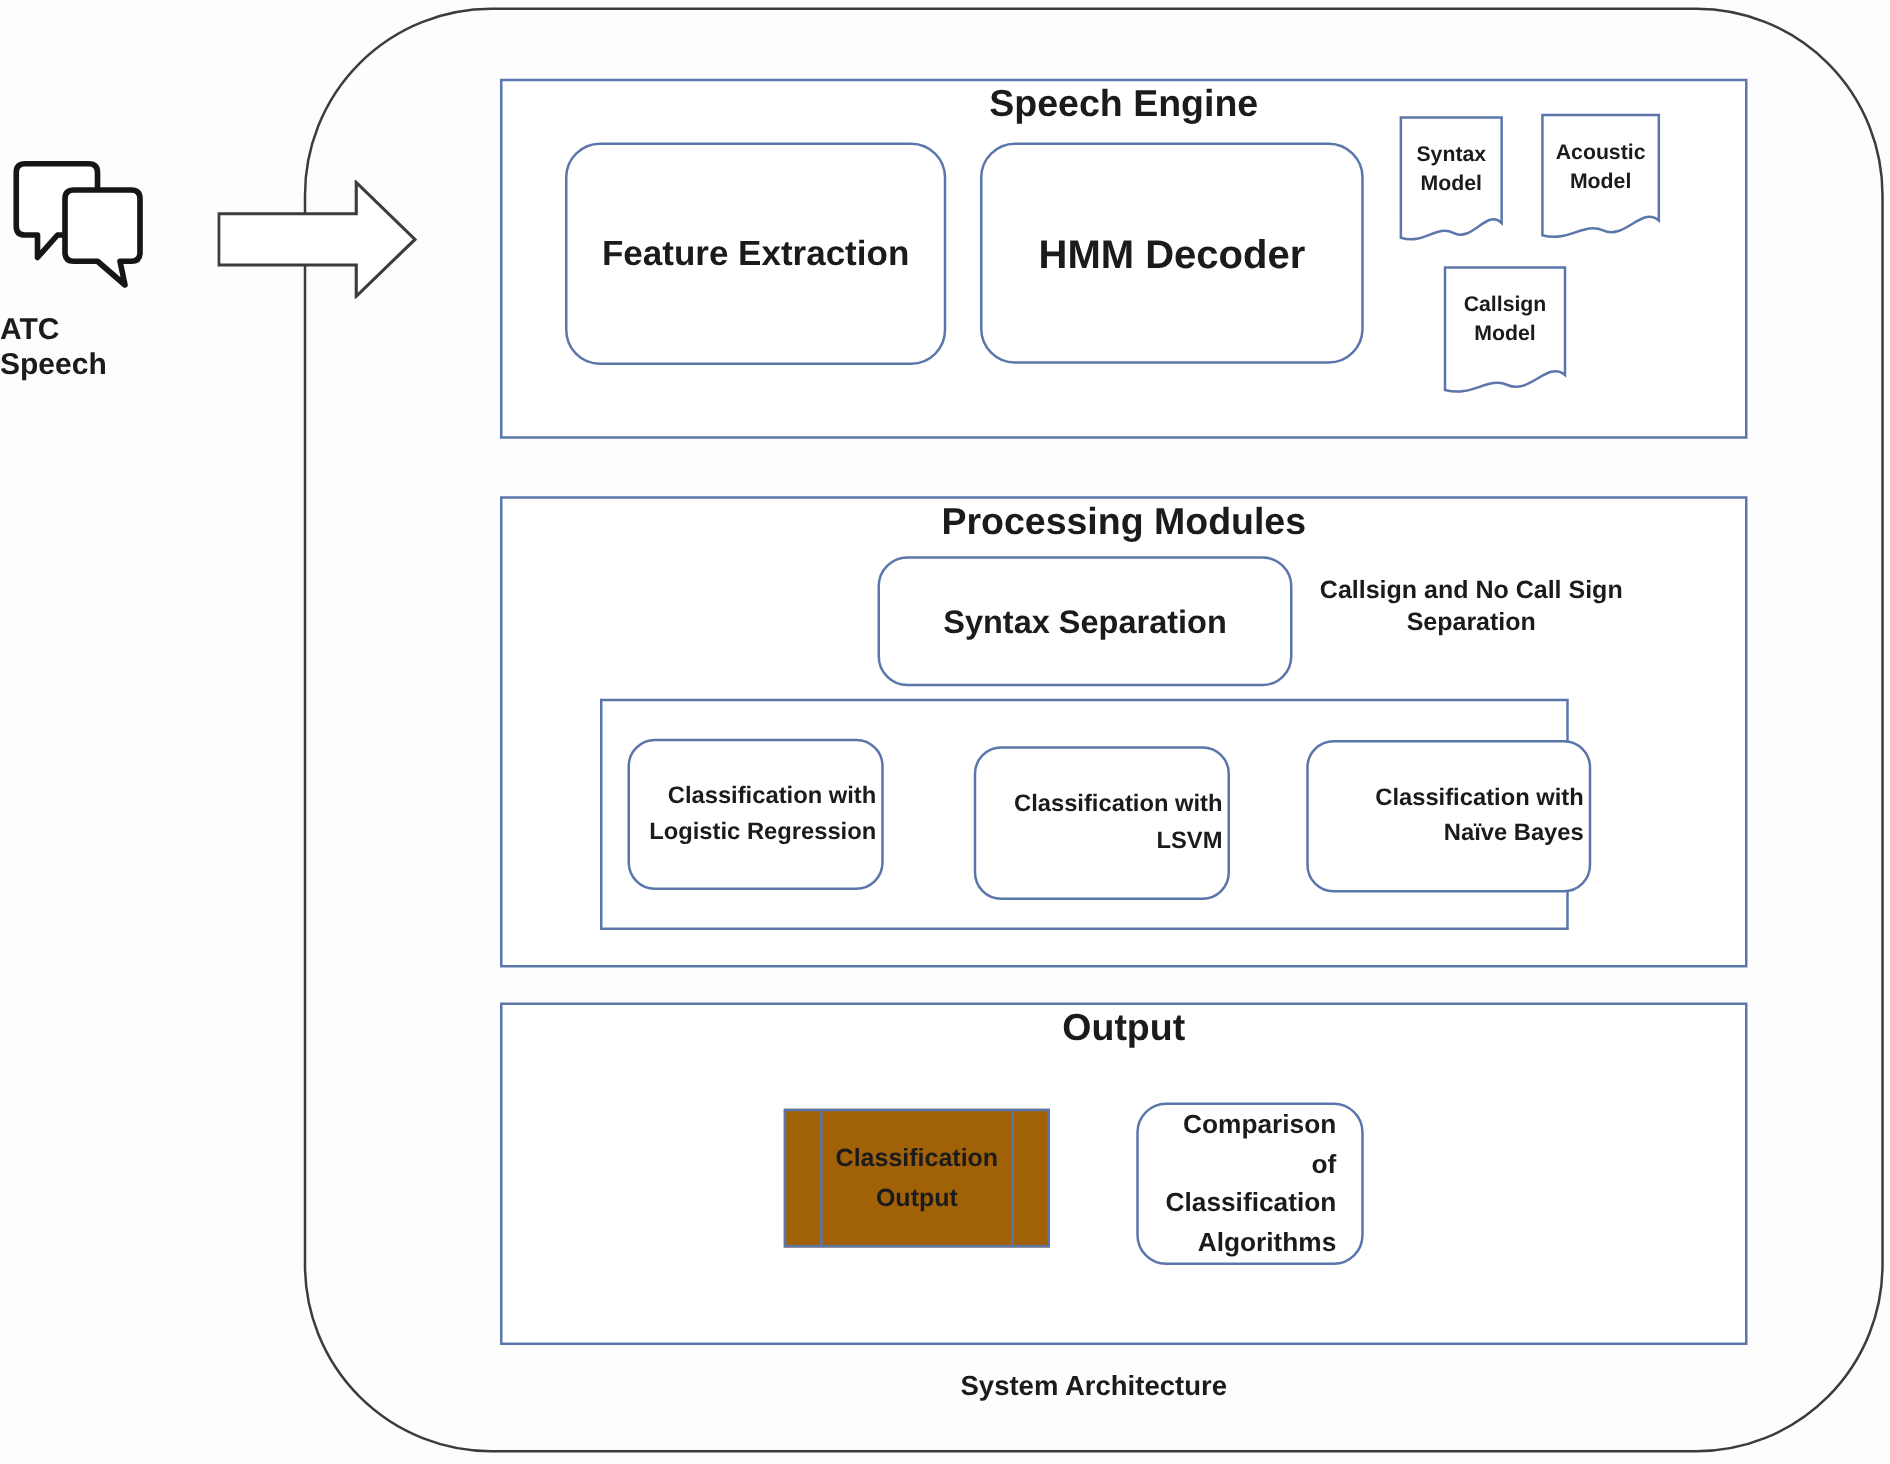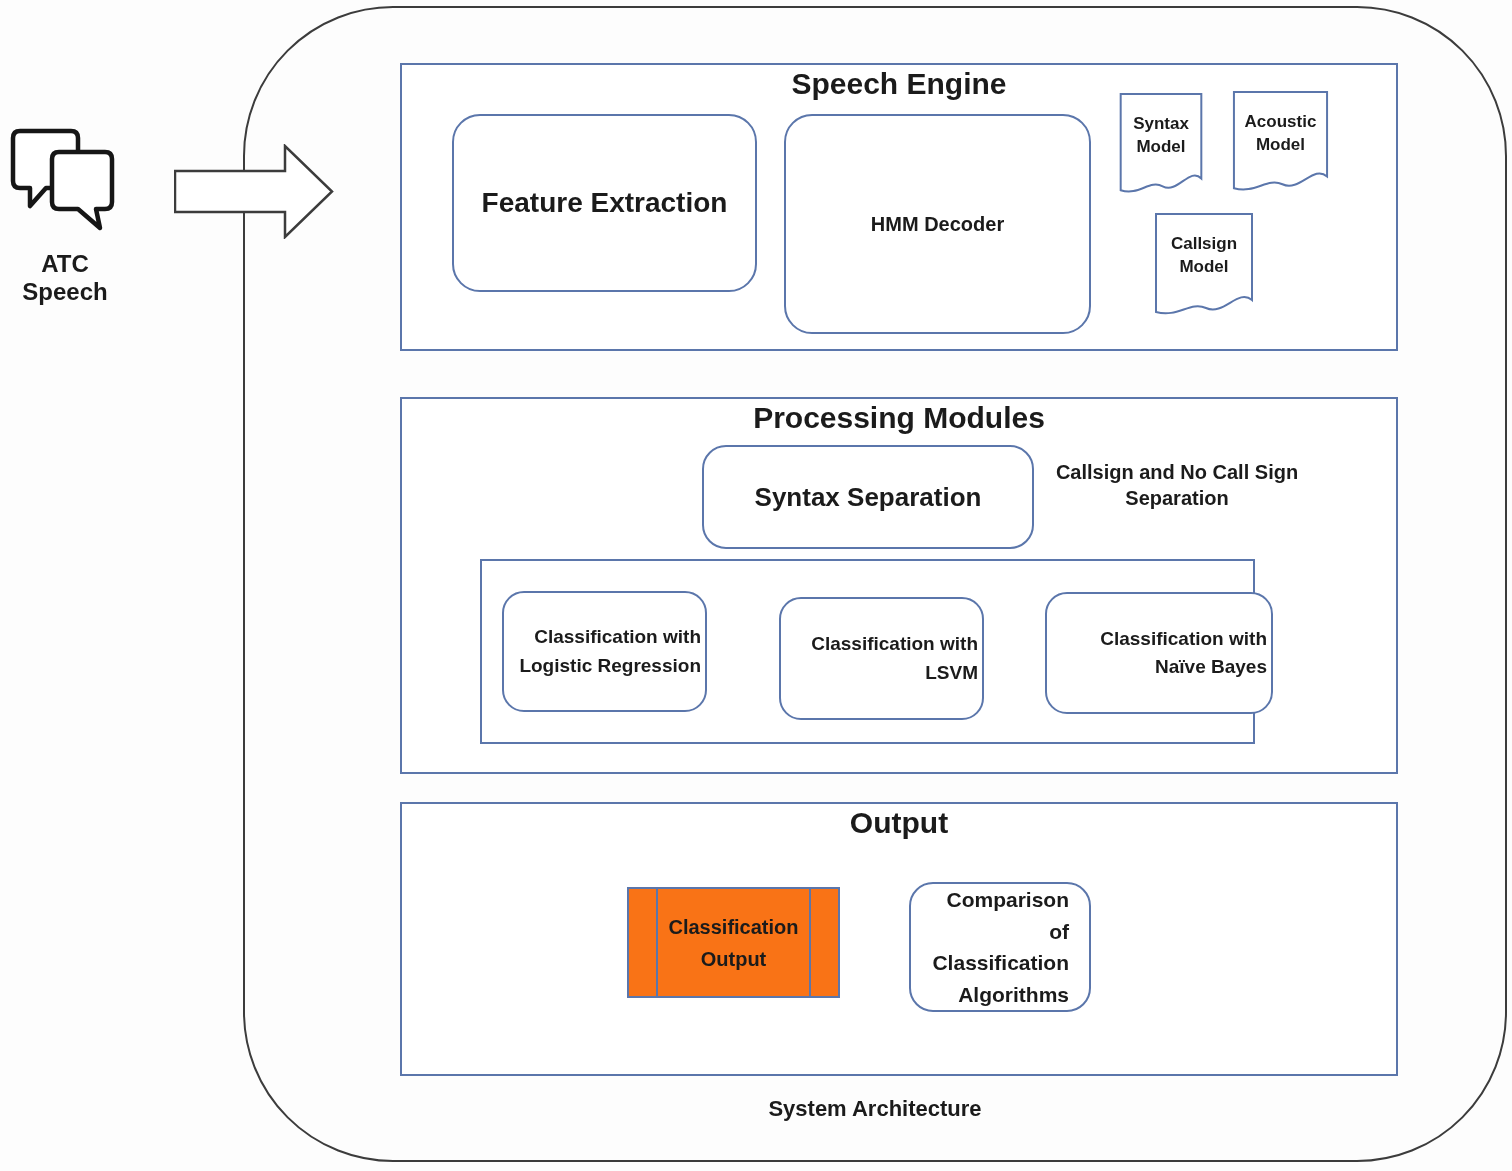"HMM Decoder" .box-hmm { font-size: 20px -> 32px; height: 220px -> 177px }
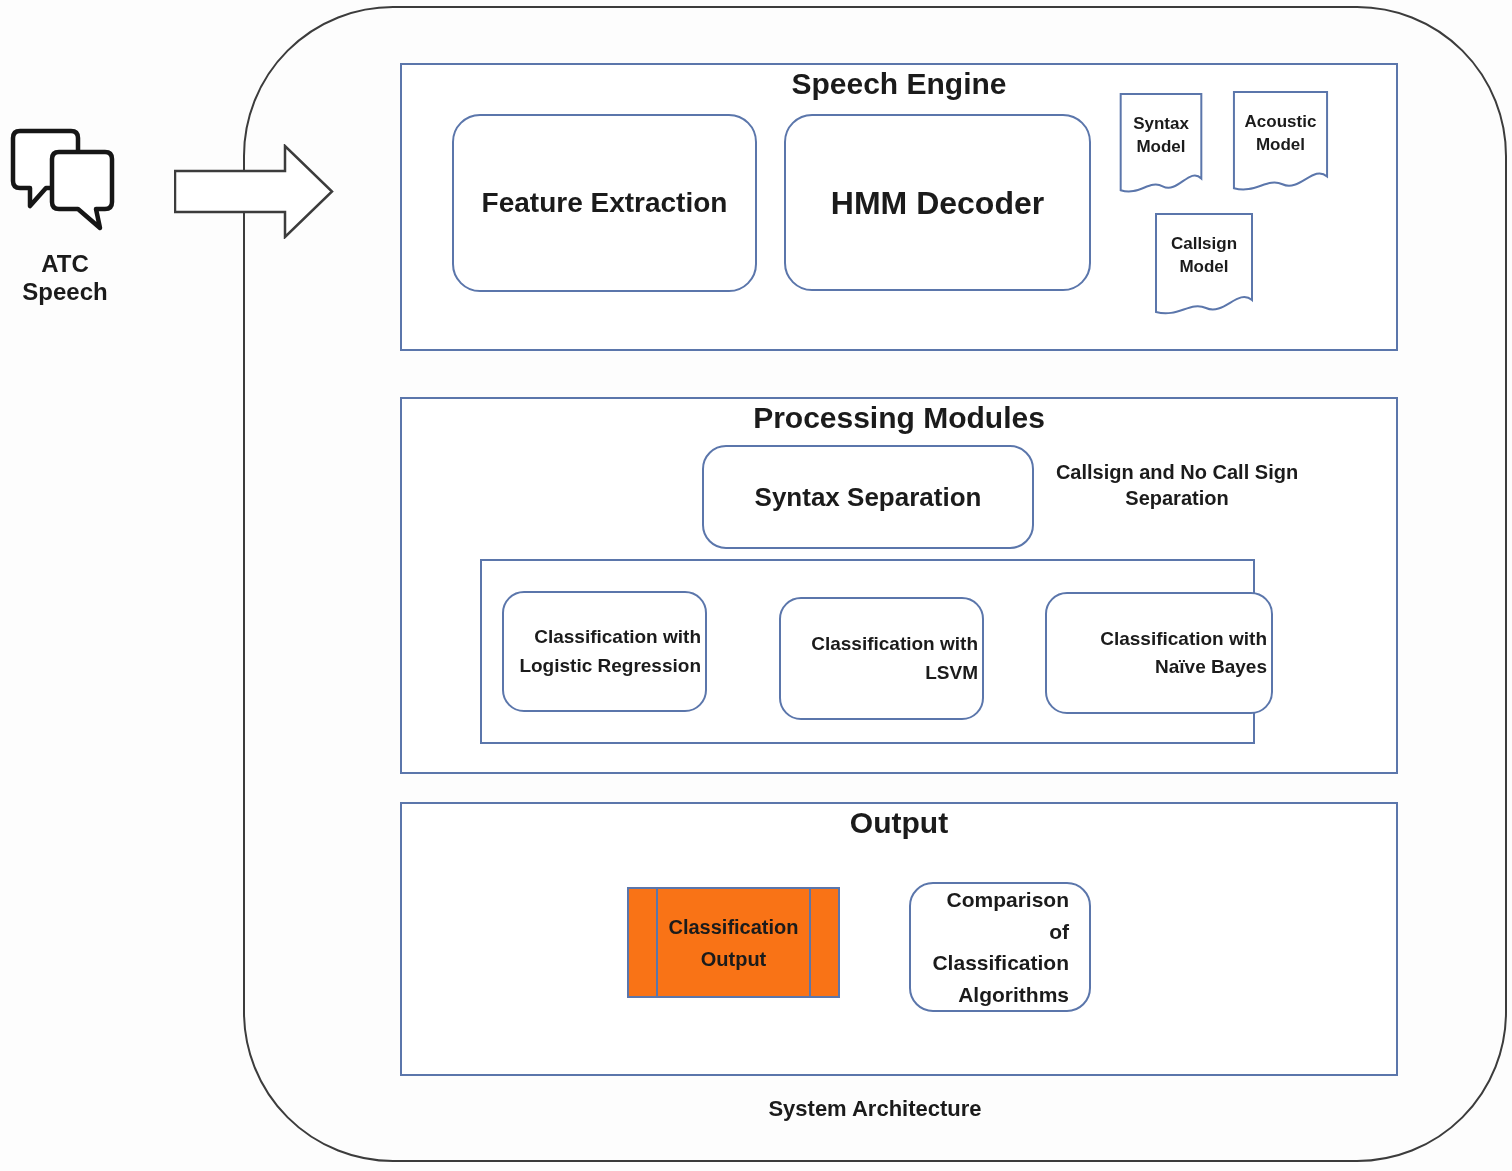"ATC Speech" .input-label { text-align: center -> left }
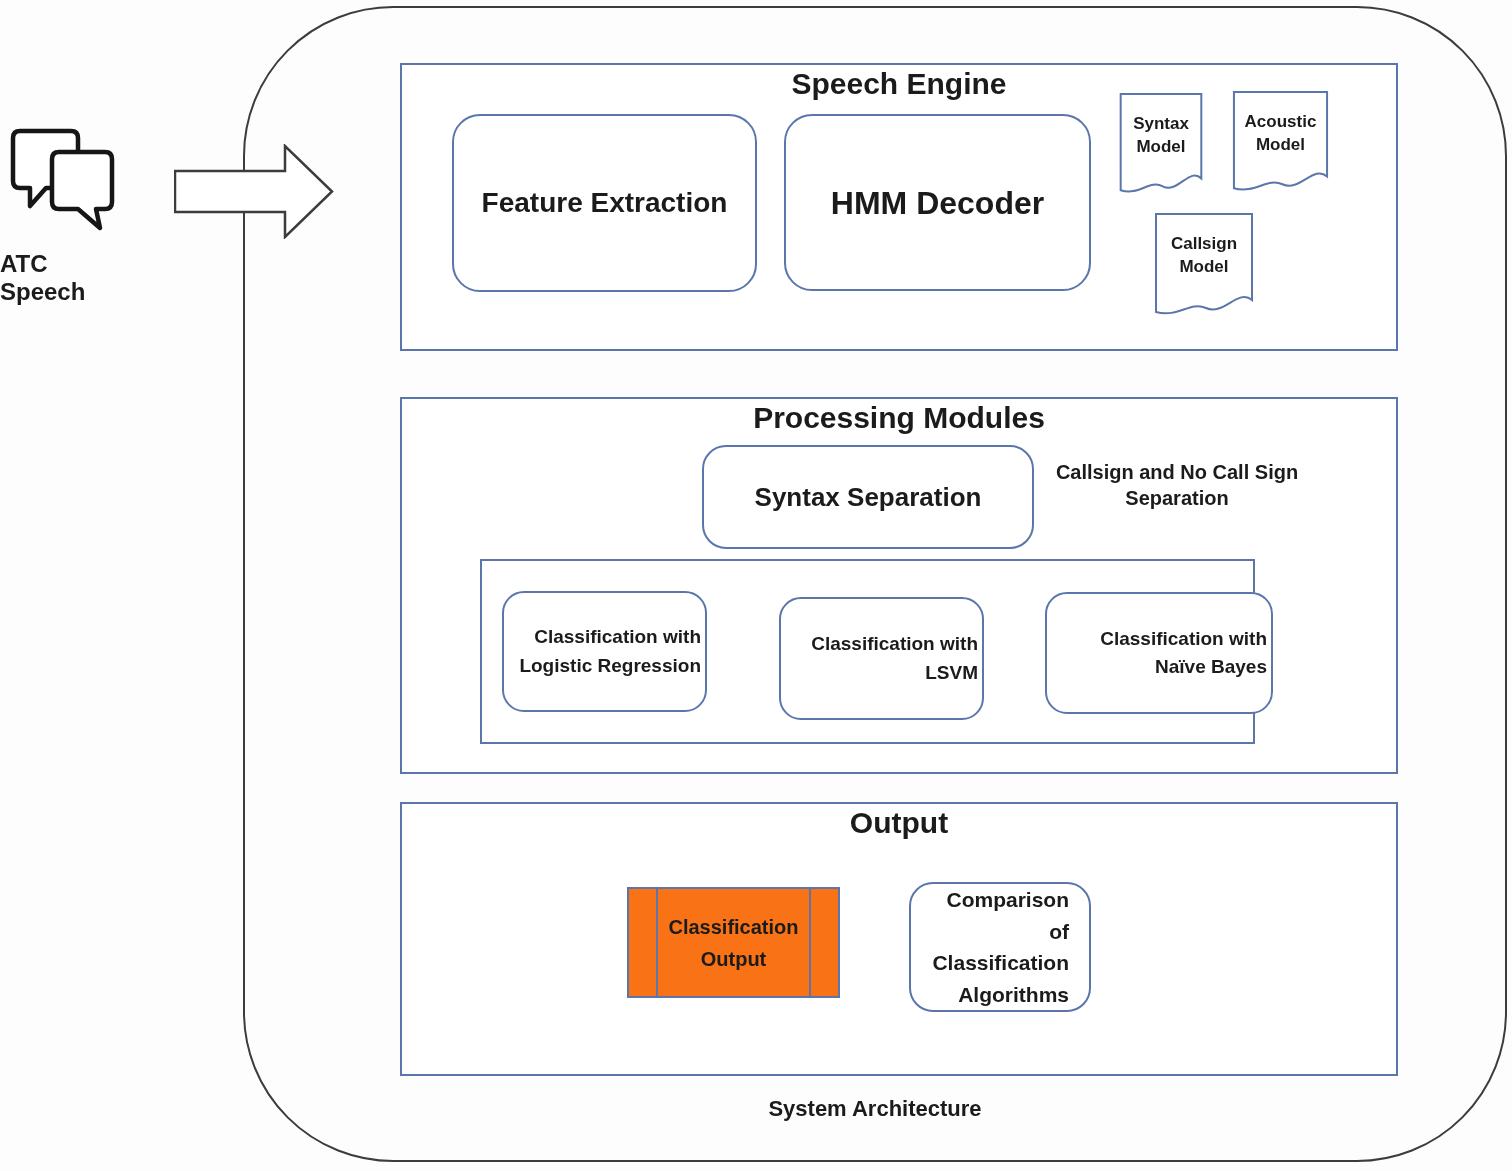"Classification Output" .predef { background: #f97316 -> #a16207 }
